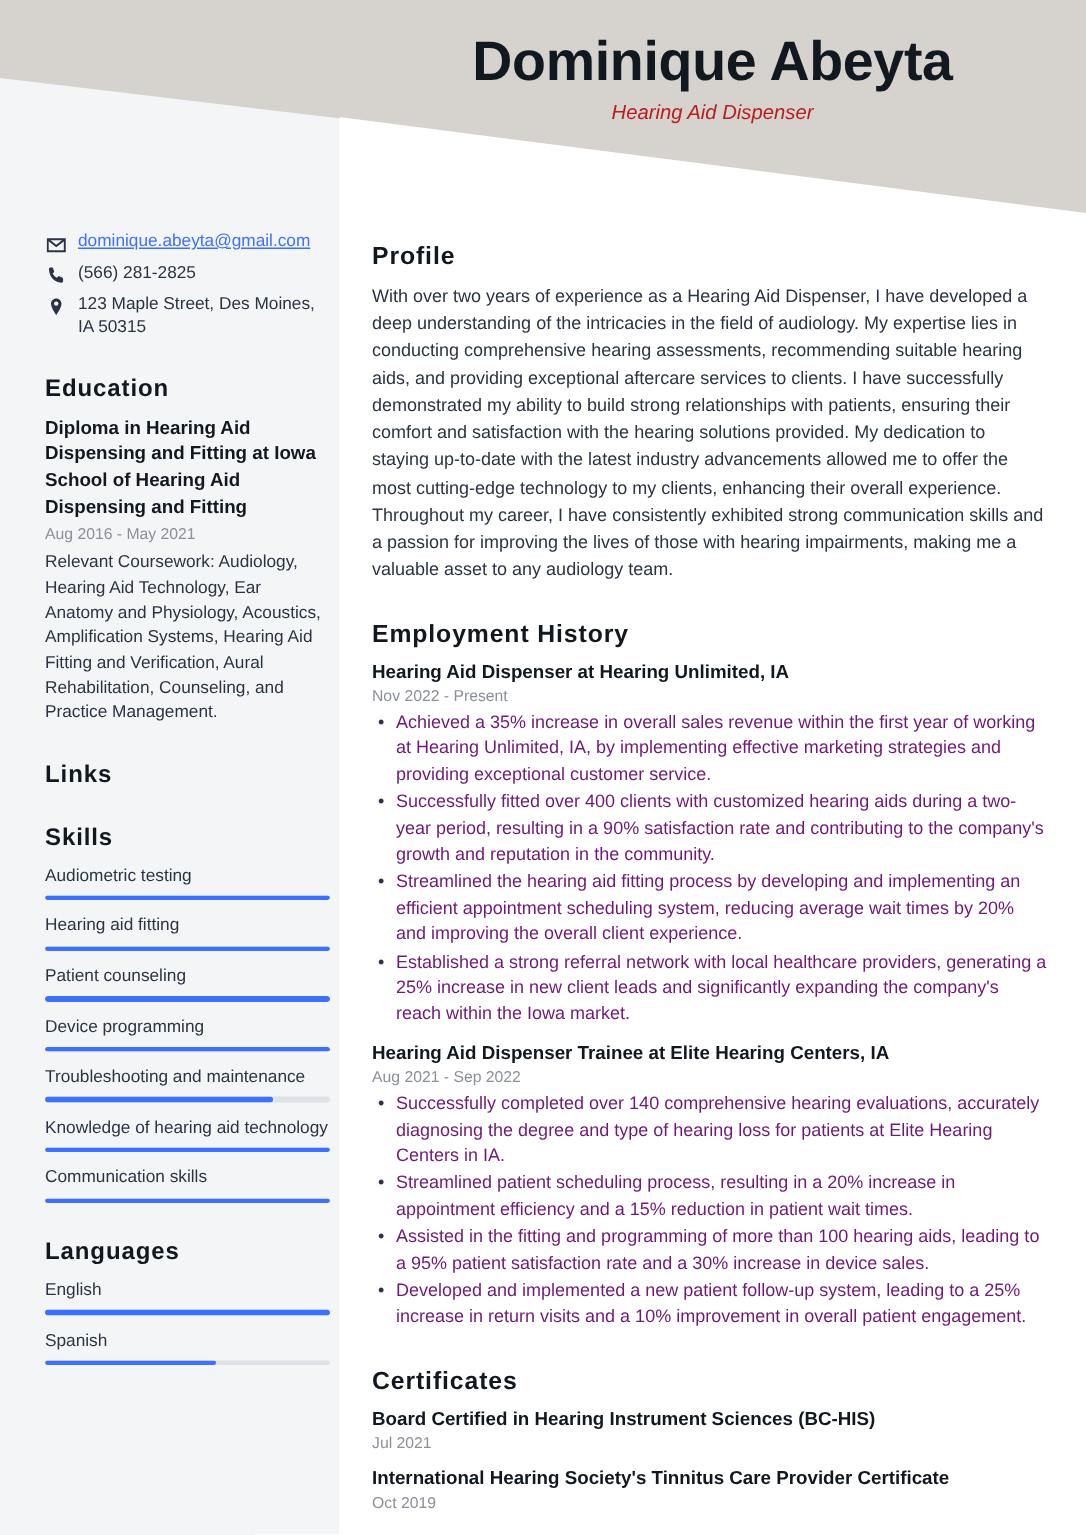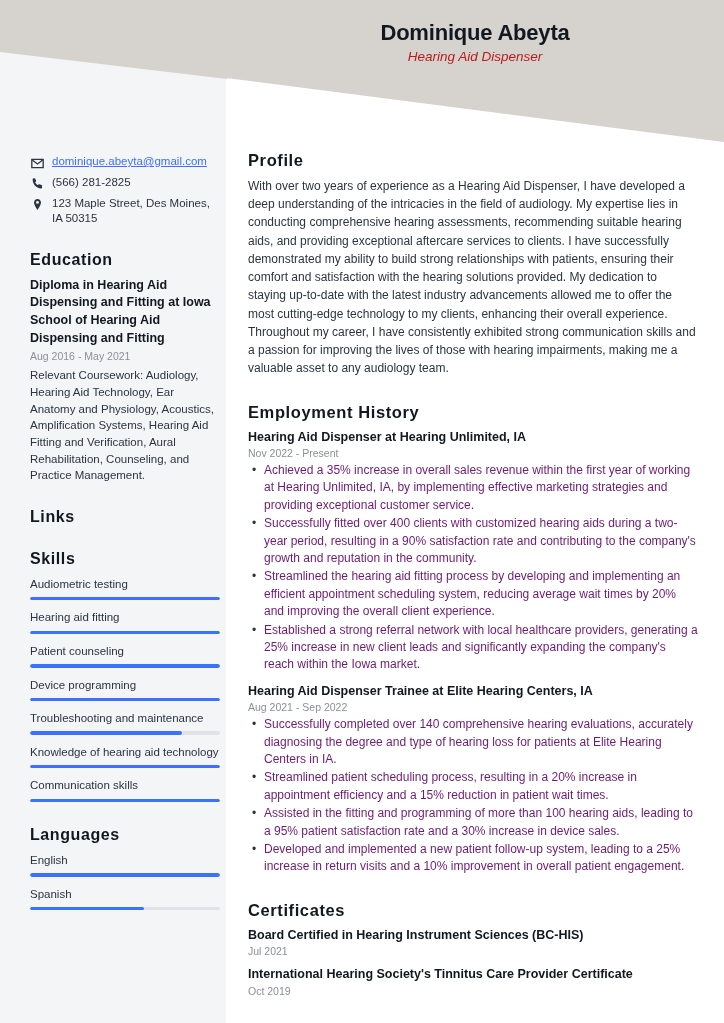"Dominique Abeyta" .hdr-name { font-size: 22px -> 37px }
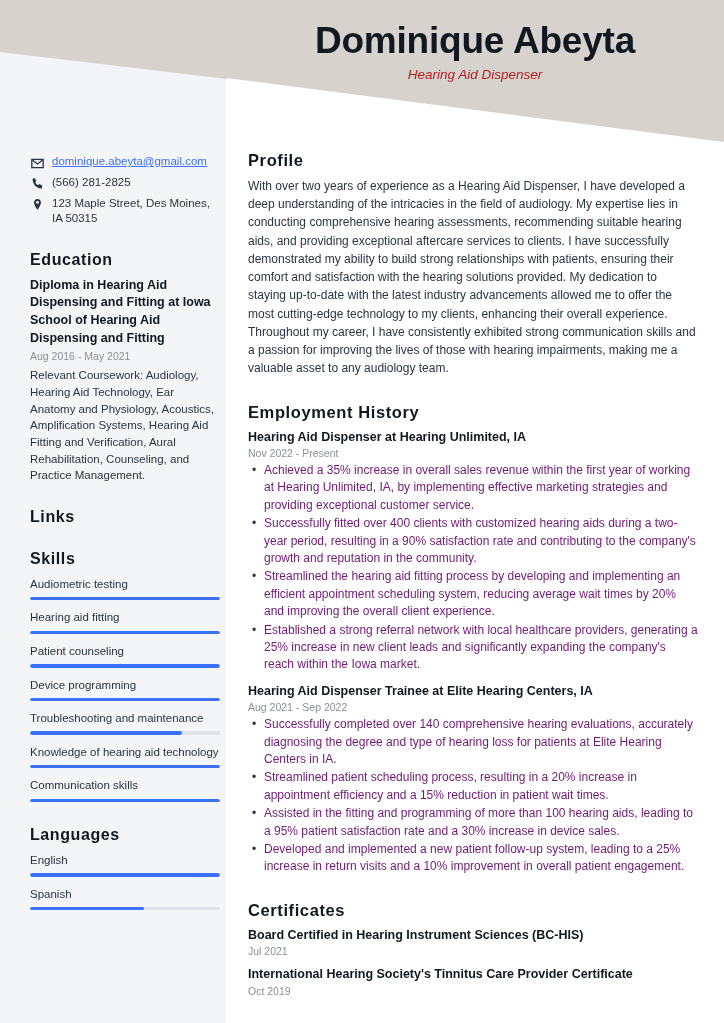"Profile" .main { top: 1px -> 12px }
